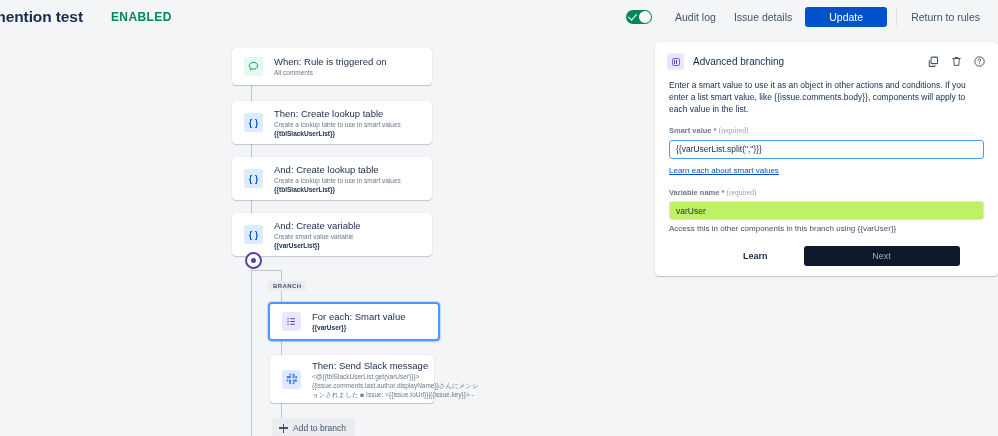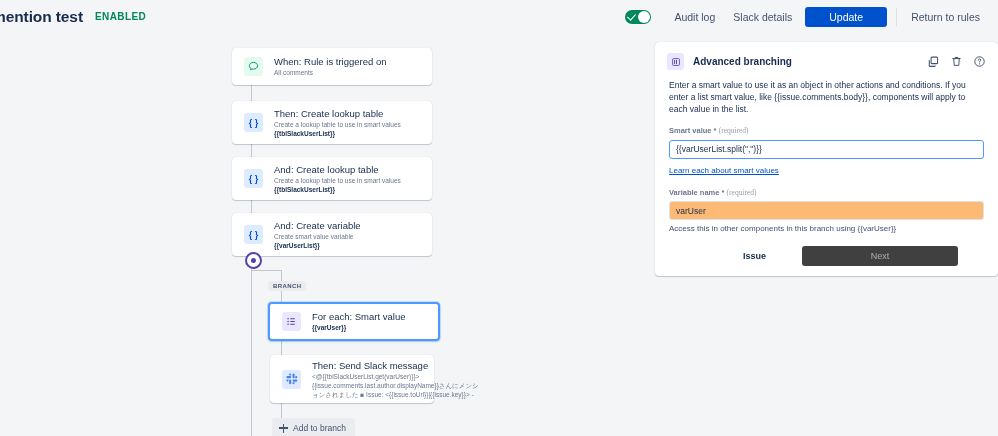"ENABLED" .enabled-badge { font-size: 10px -> 12px; margin-left: 12px -> 28px }
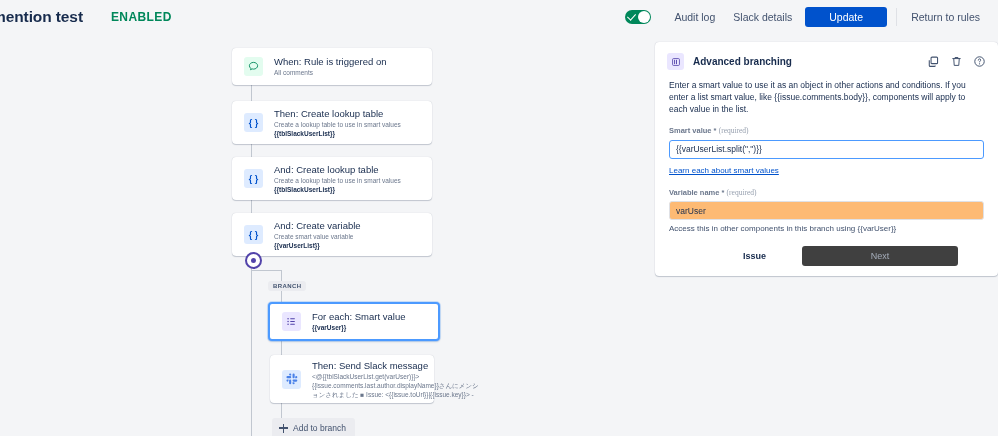"Slack details" div.tlink { text: Slack -> Issue }
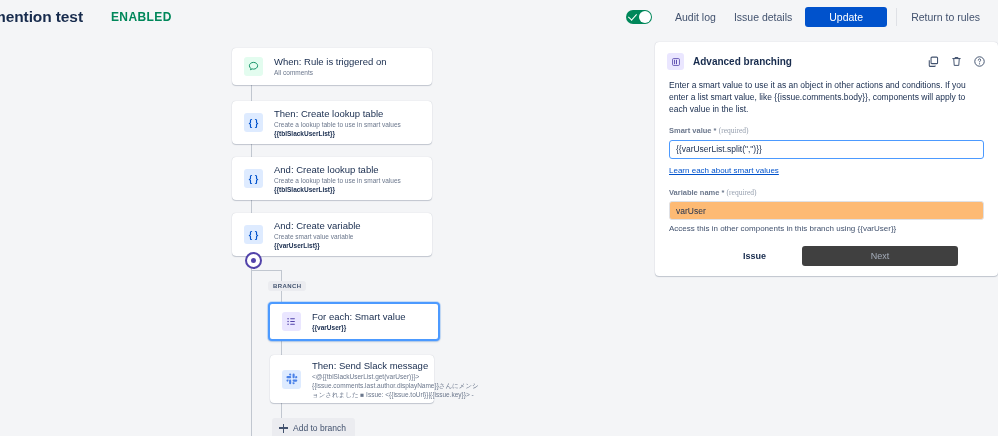"Advanced branching" .panel-title { font-weight: 700 -> 400 }
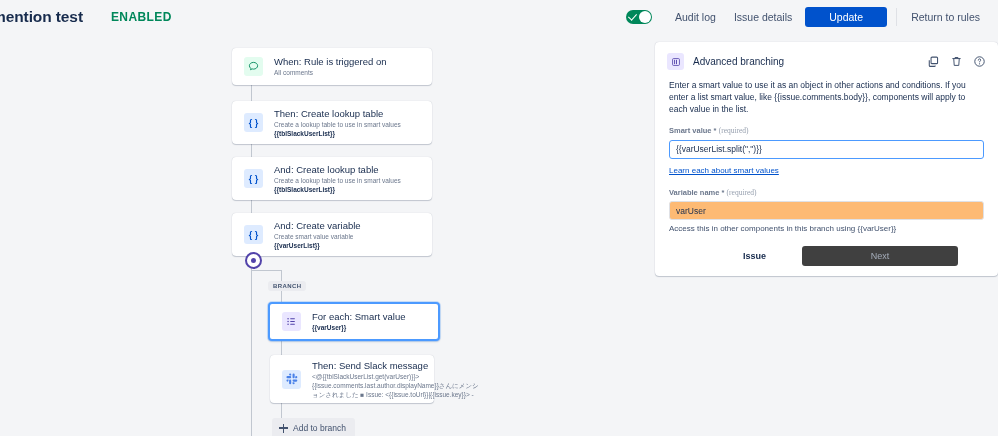"varUser" .finput { background: #fdba74 -> #bef264 }
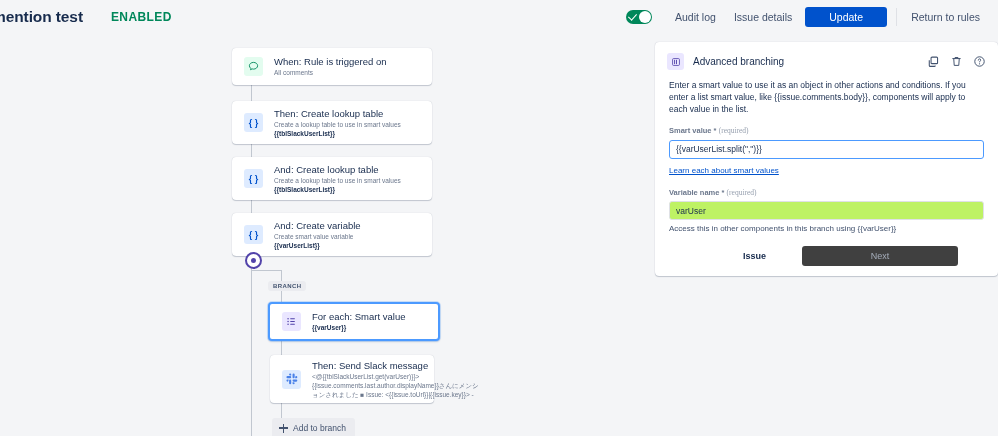"Issue" div.btn-back { text: Issue -> Learn }
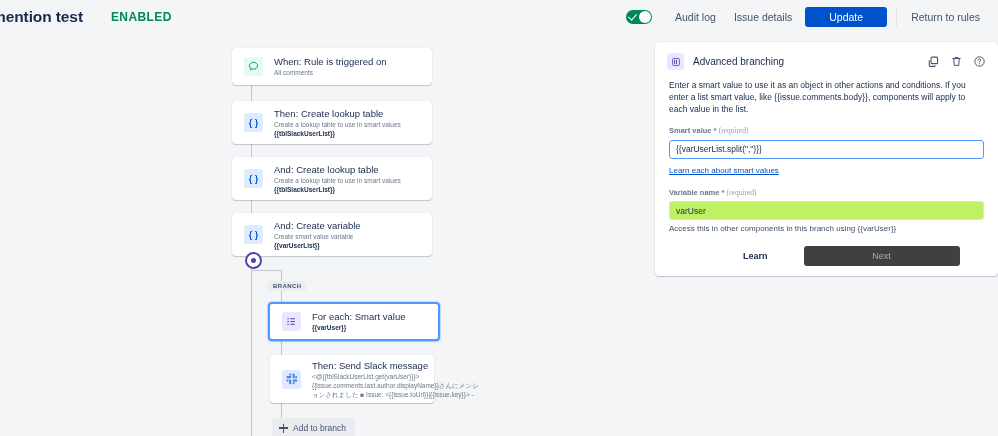"Next" .btn-next { background: #404040 -> #0f172a }
